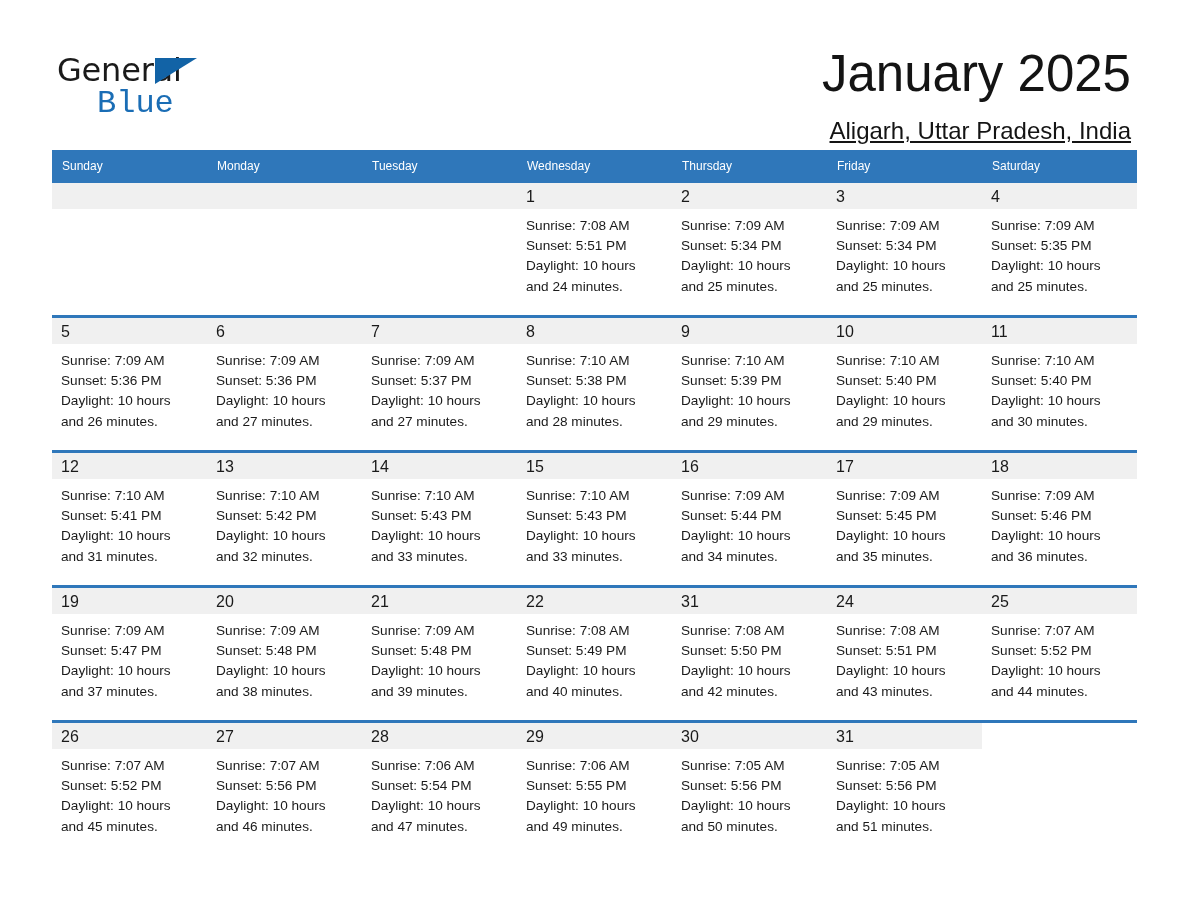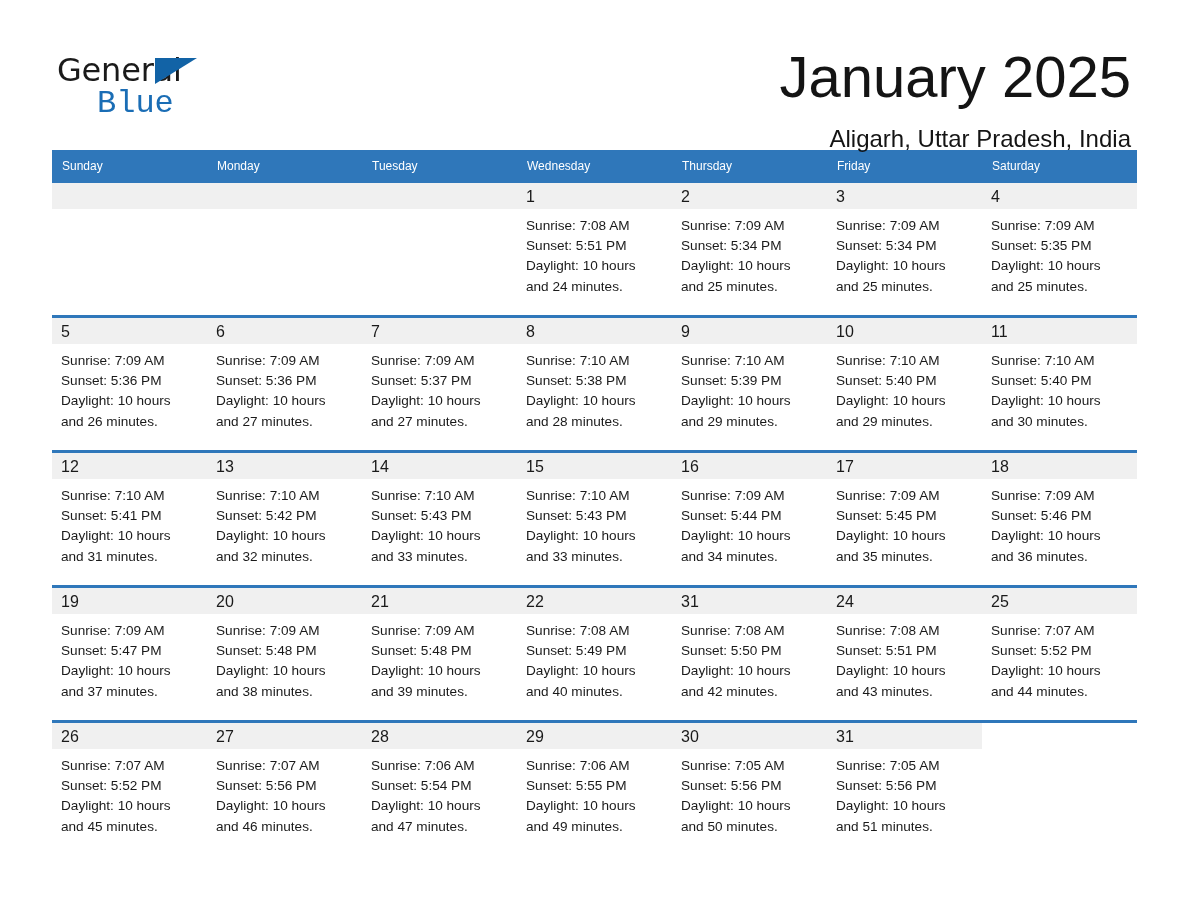"January 2025" .month-title { font-size: 58px -> 51px }
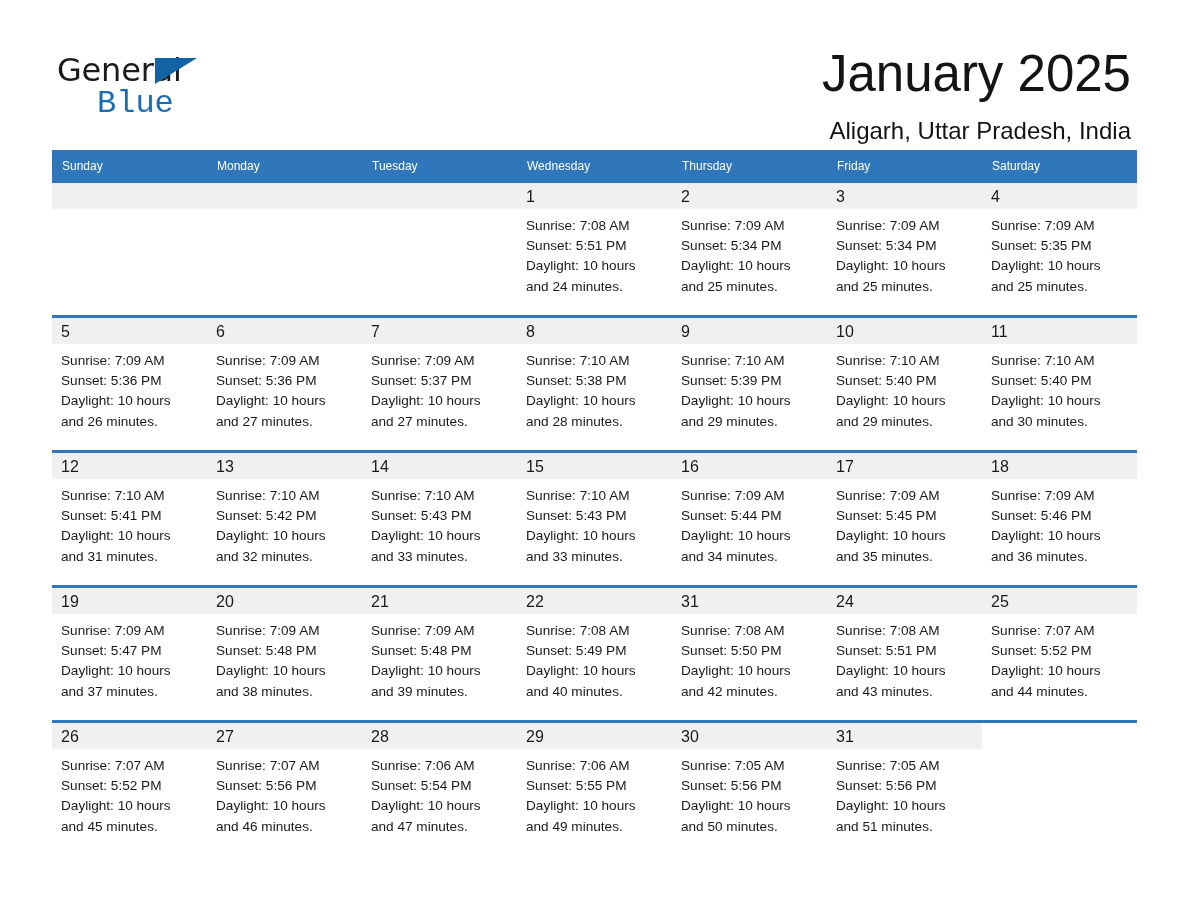"Aligarh, Uttar Pradesh, India" .location { text-decoration: none -> underline }
